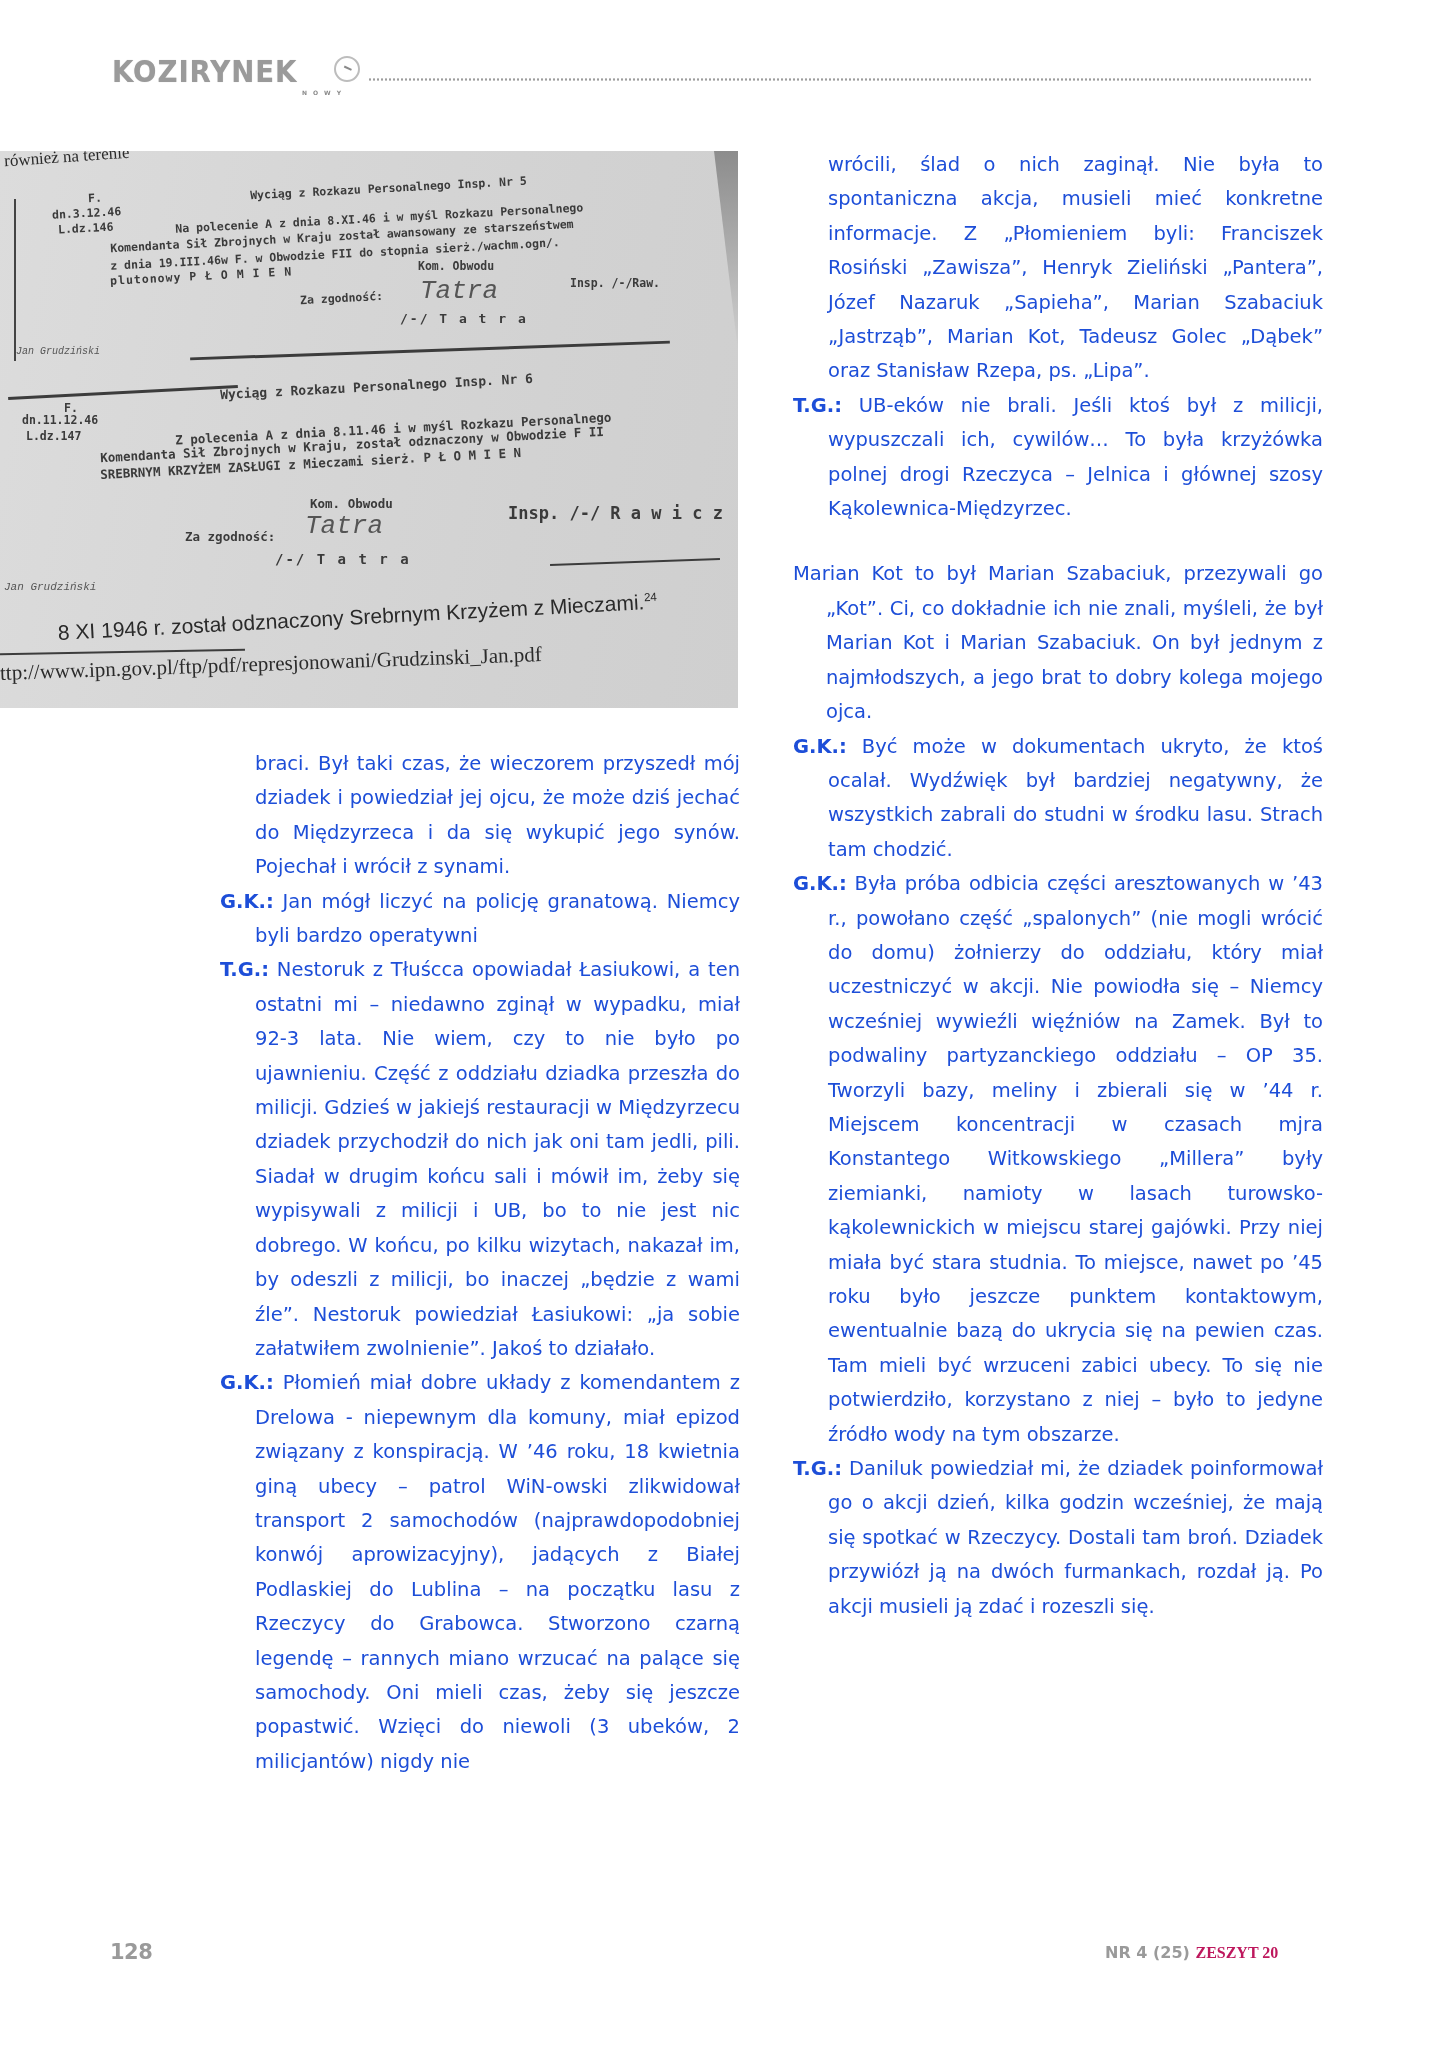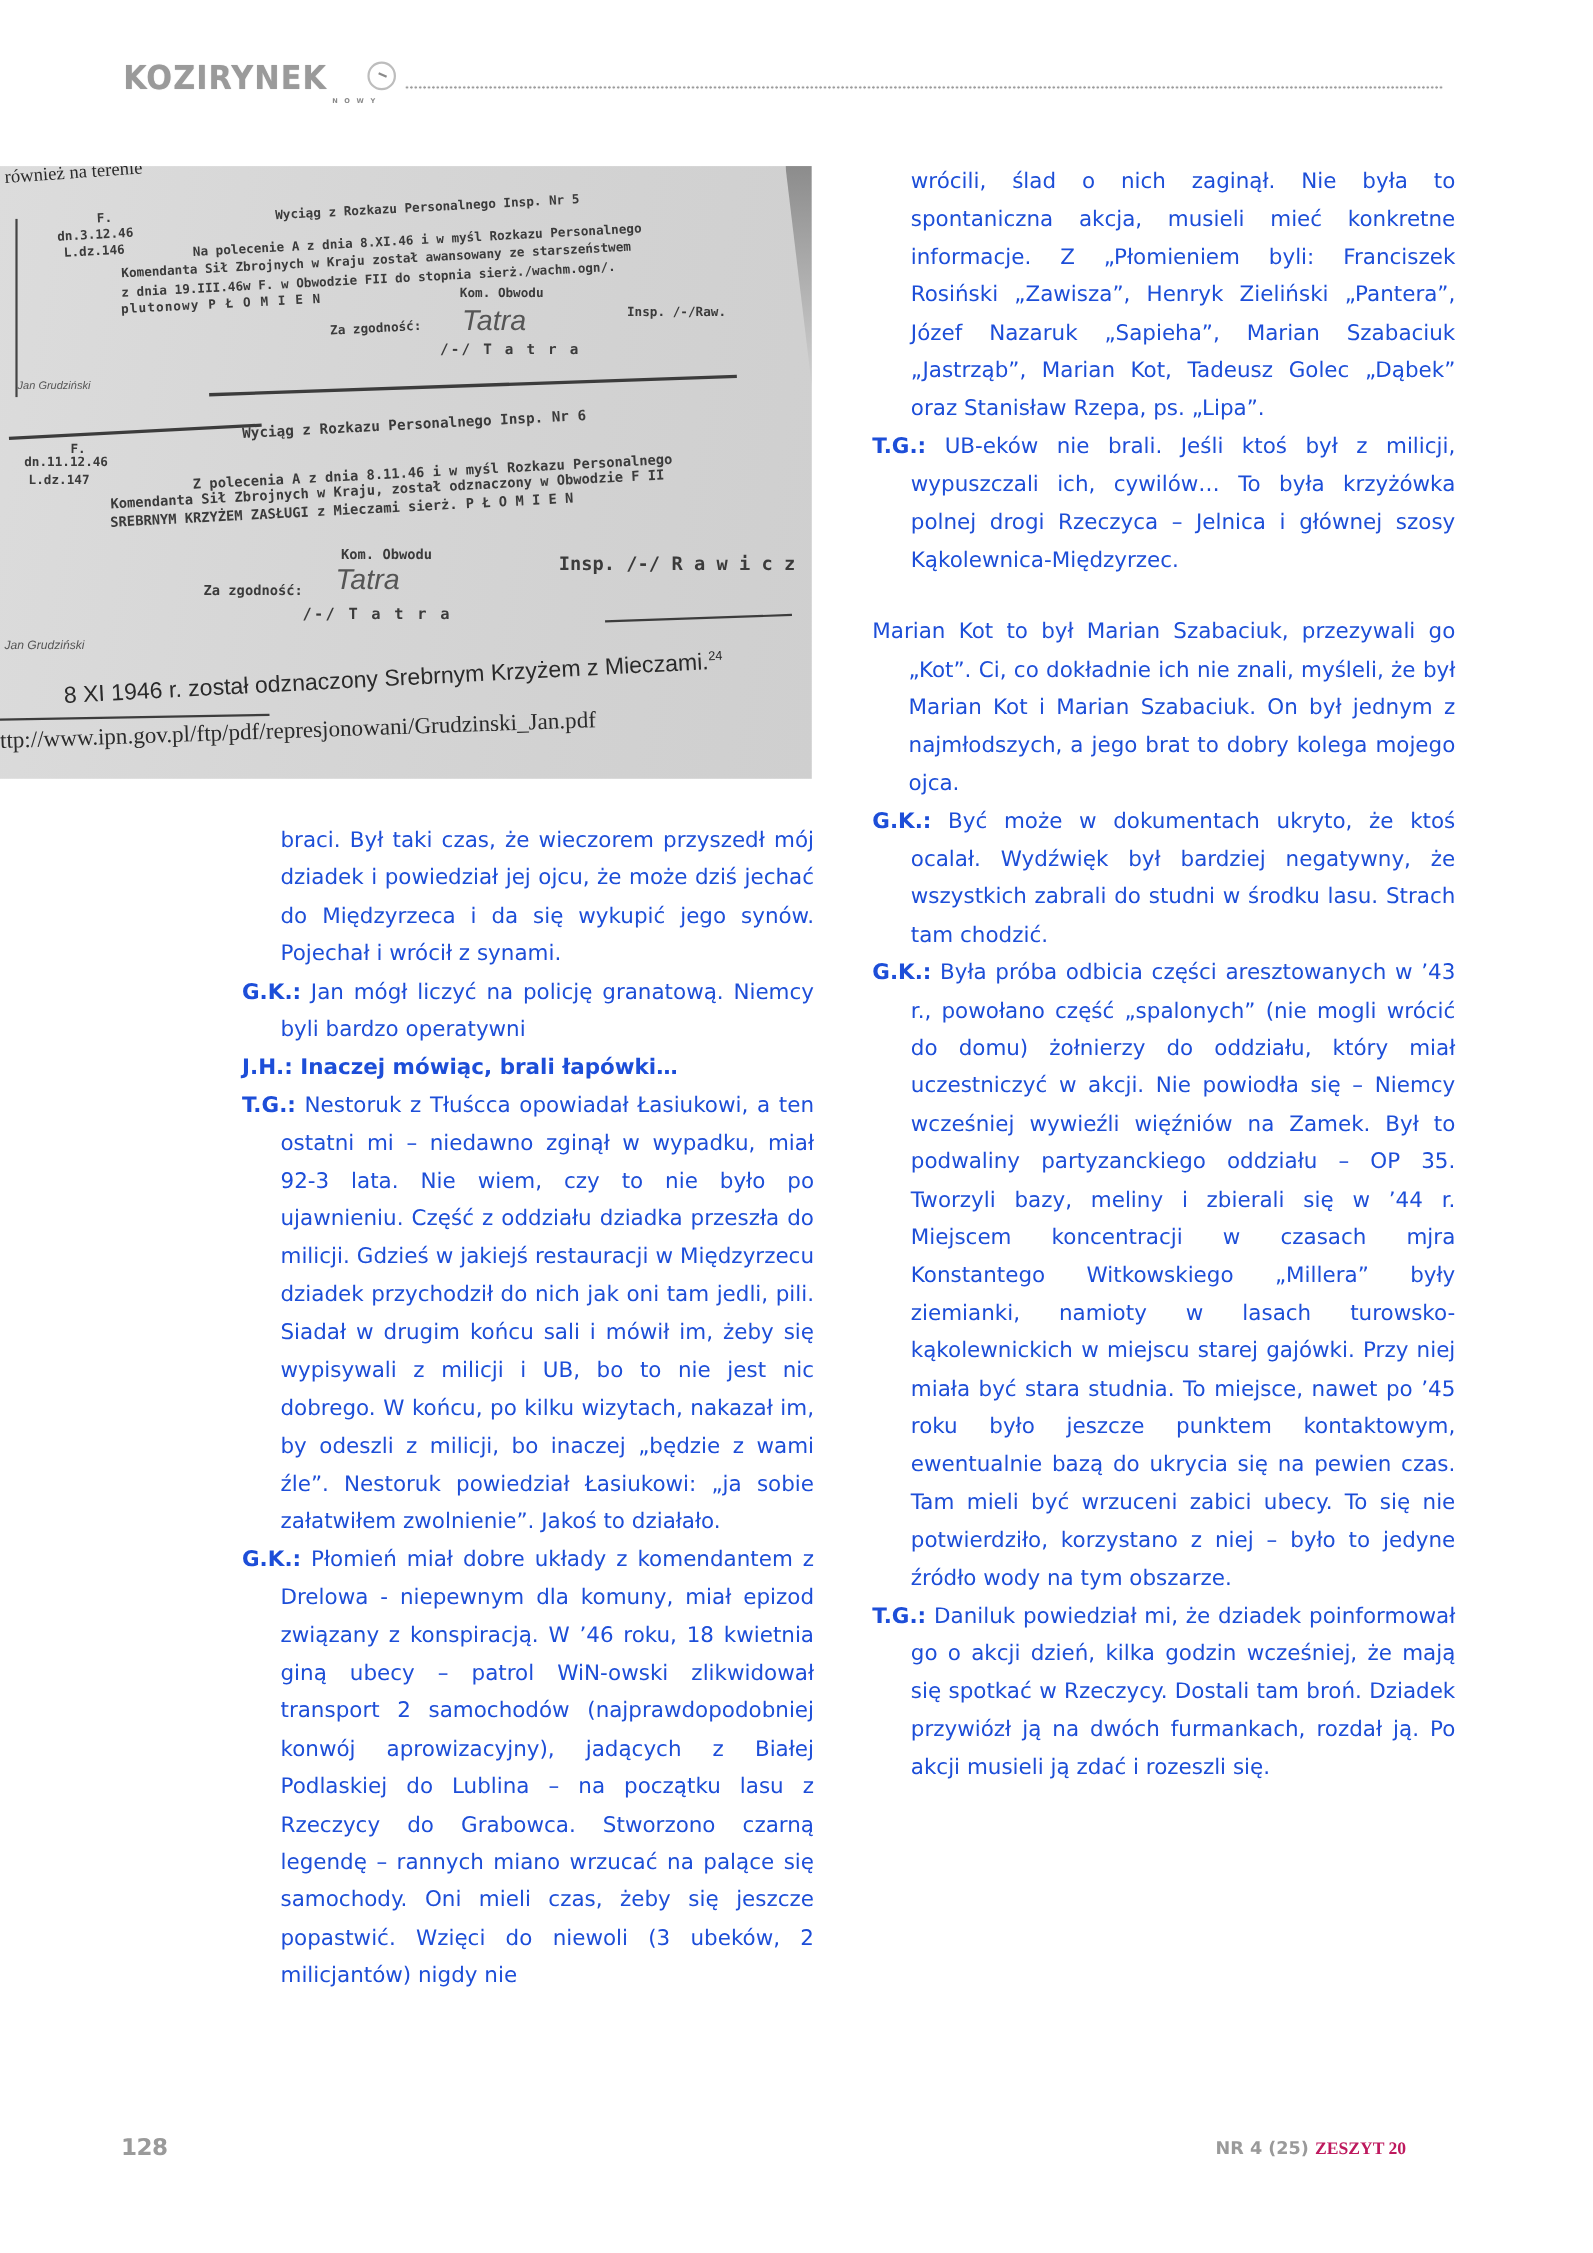"Tatra" .photo .hand { font-family: Liberation Sans, sans-serif -> Liberation Mono, monospace }
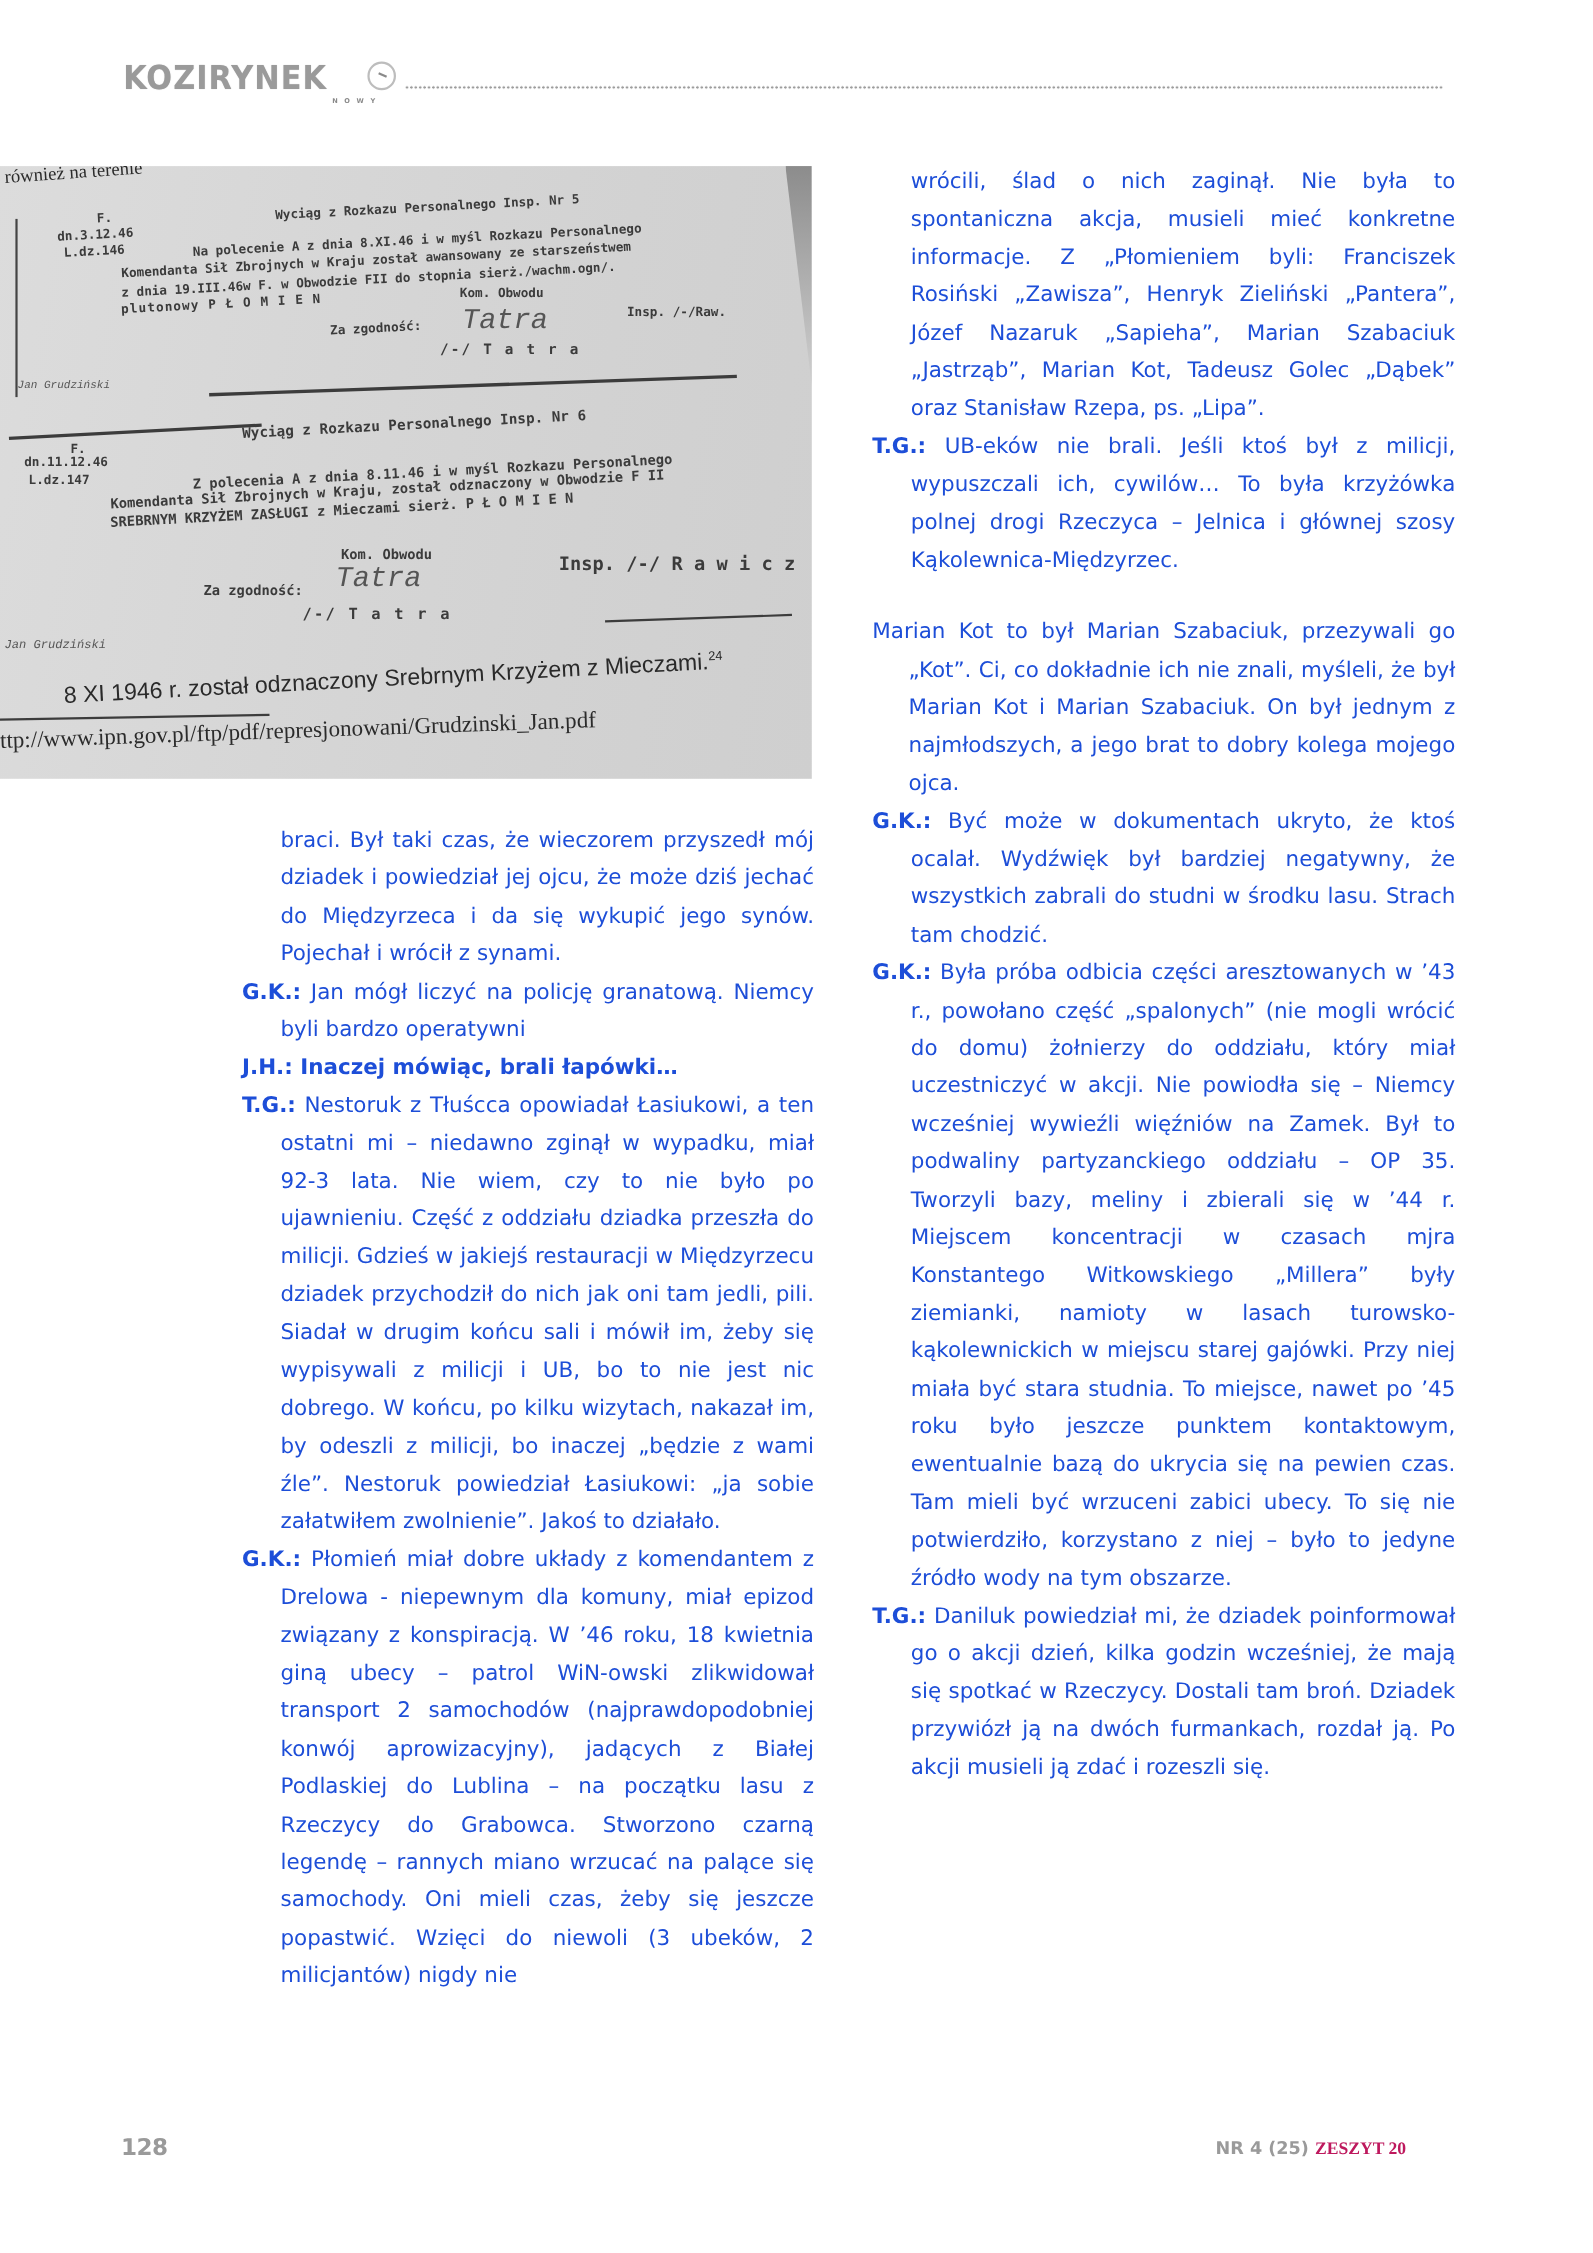"J.H.: Inaczej mówiąc, brali łapówki…" div.para { html: <div><span>J.H.:</span> <span>Inaczej mówiąc, brali łapówki…</span></div> -> none }
